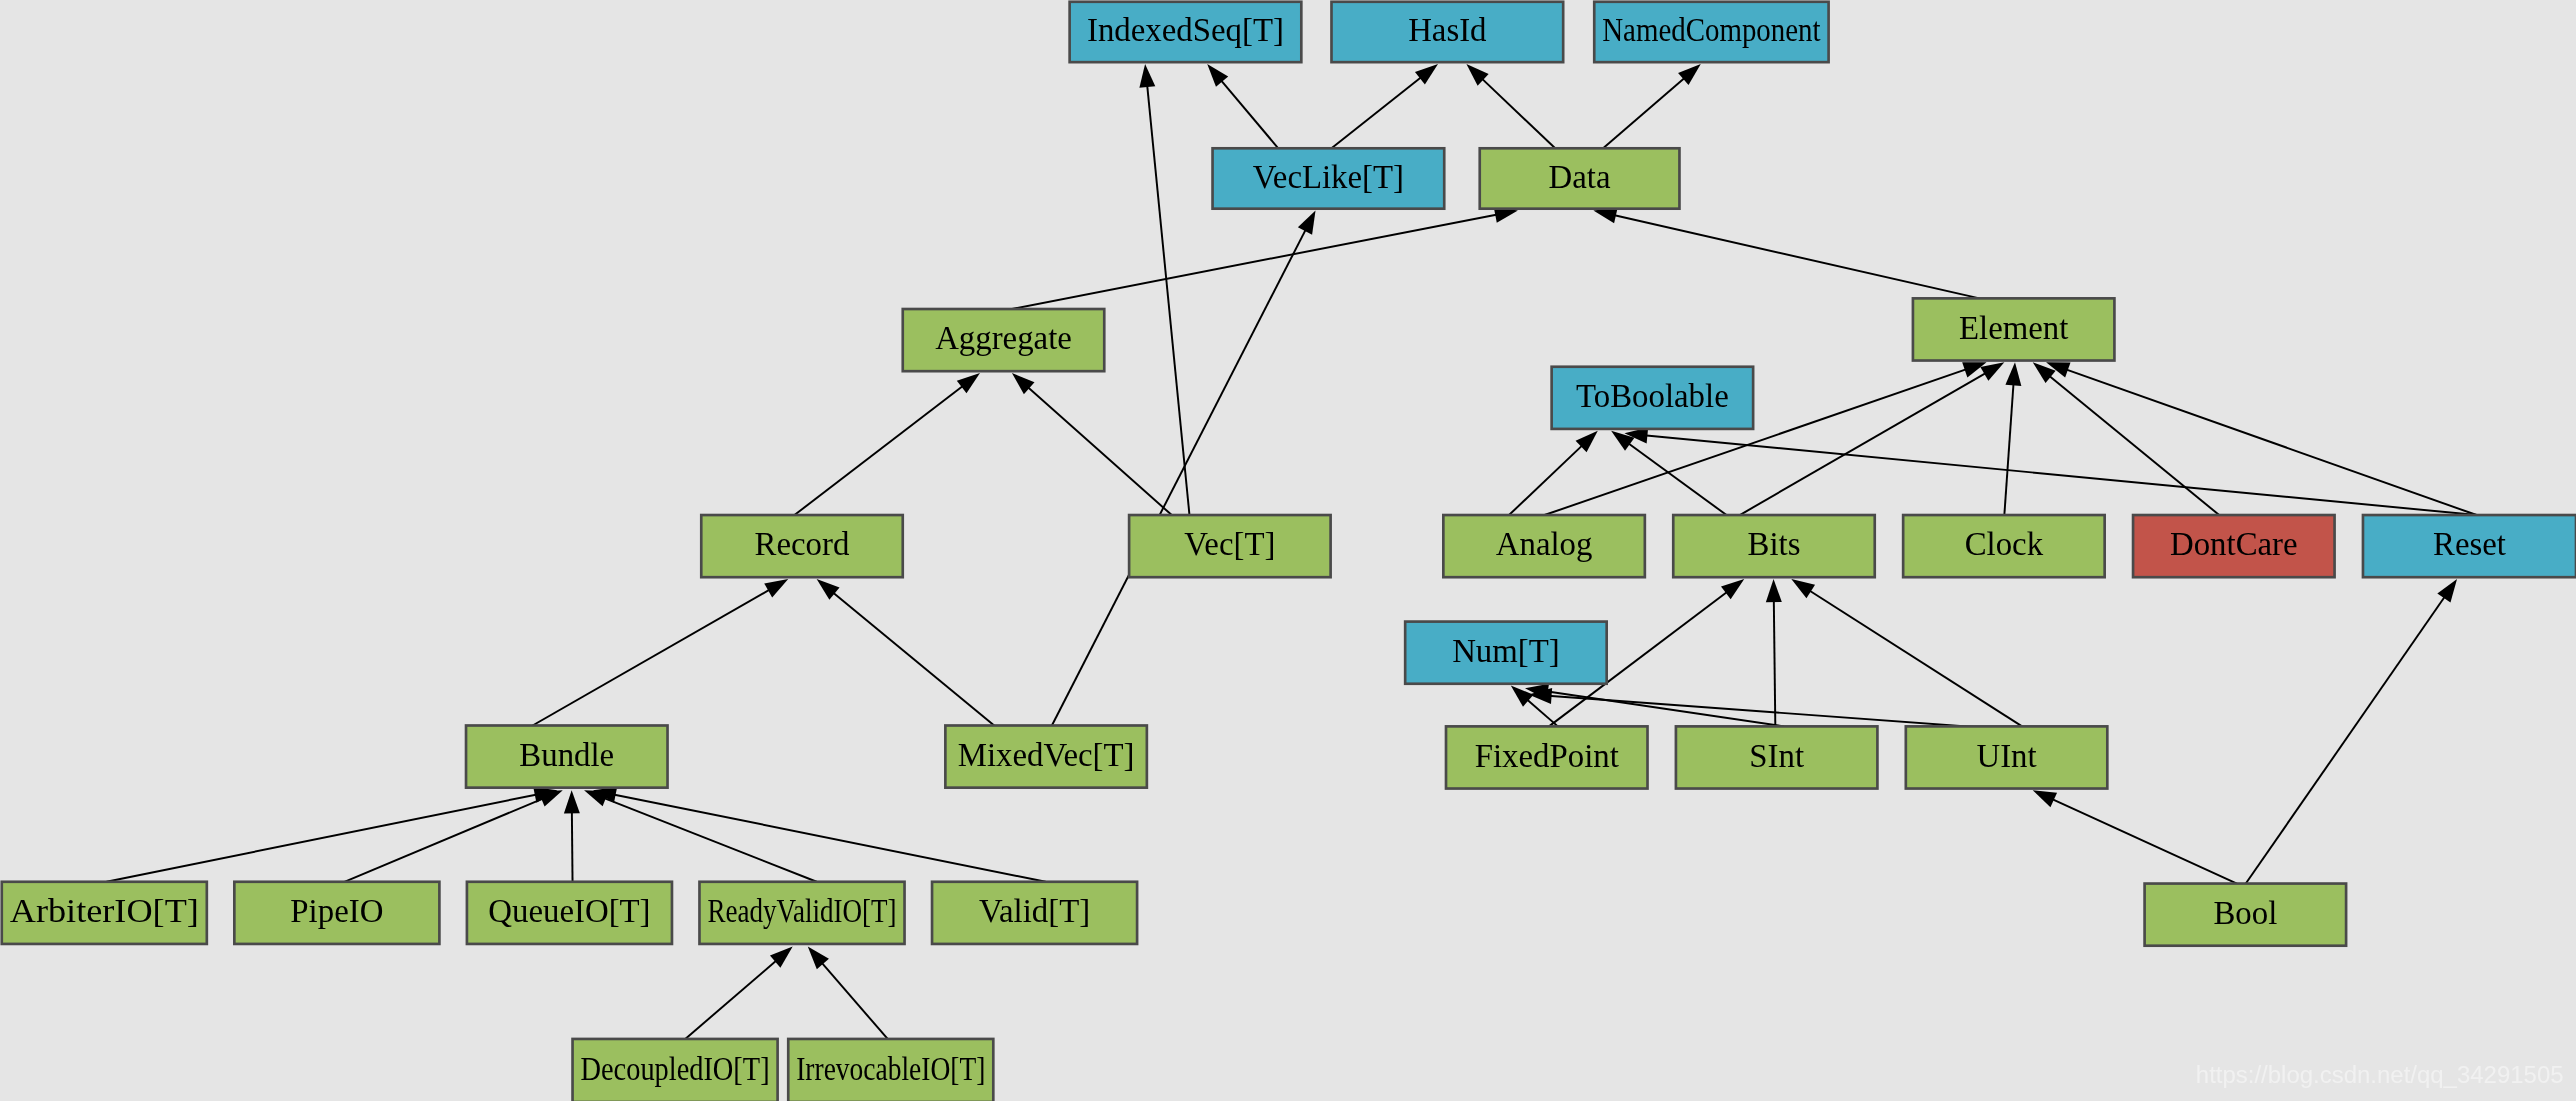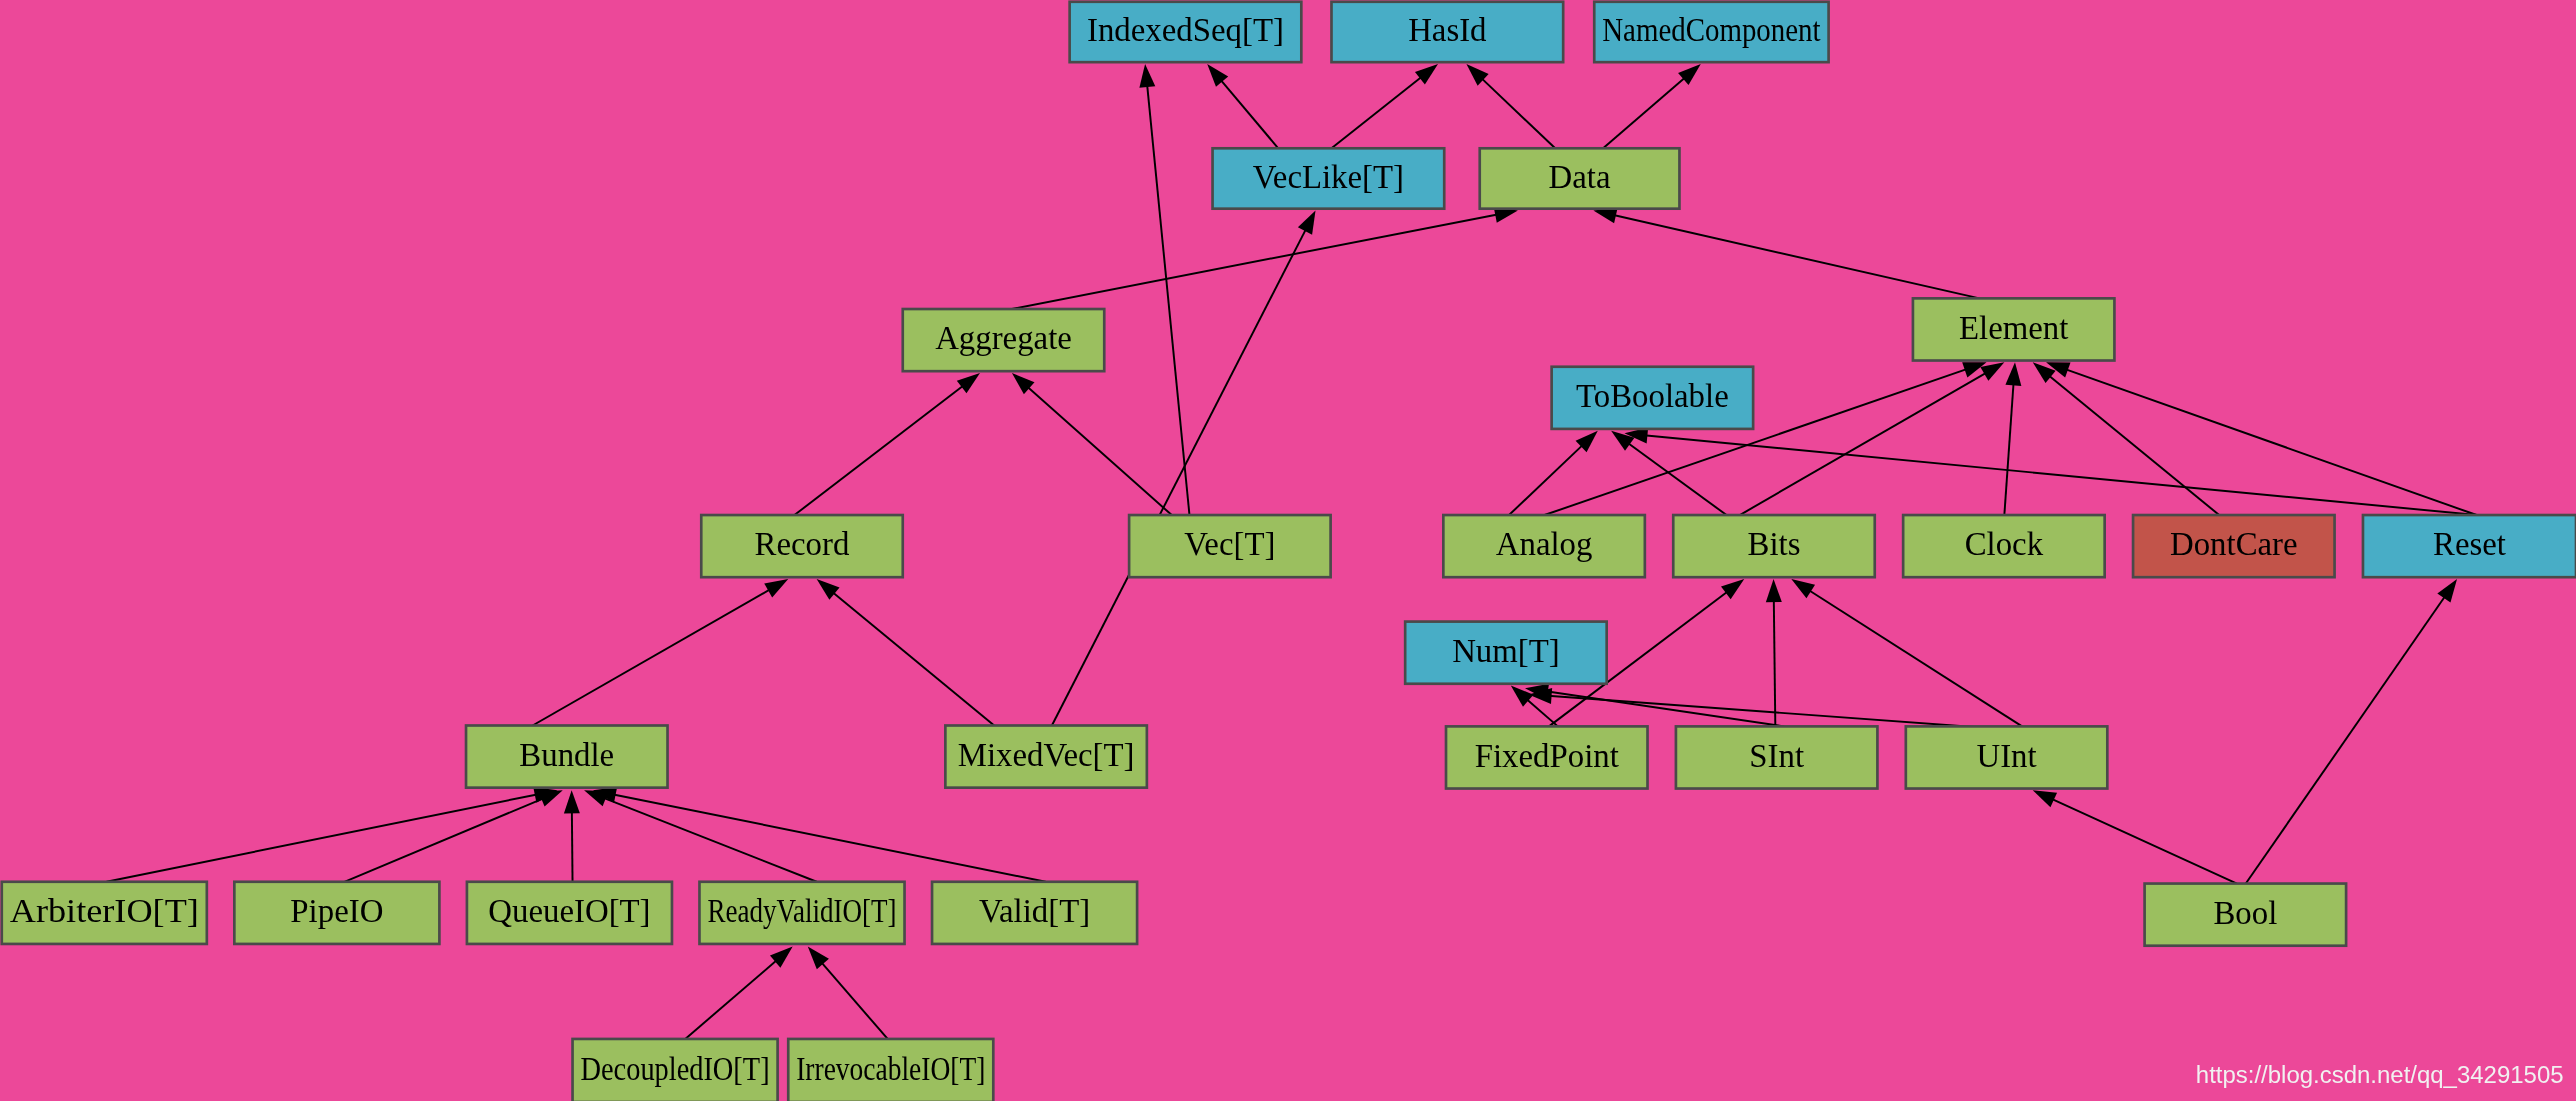"IndexedSeq[T]" #diagram-root { background: #ec4899 -> #e5e5e5 }
